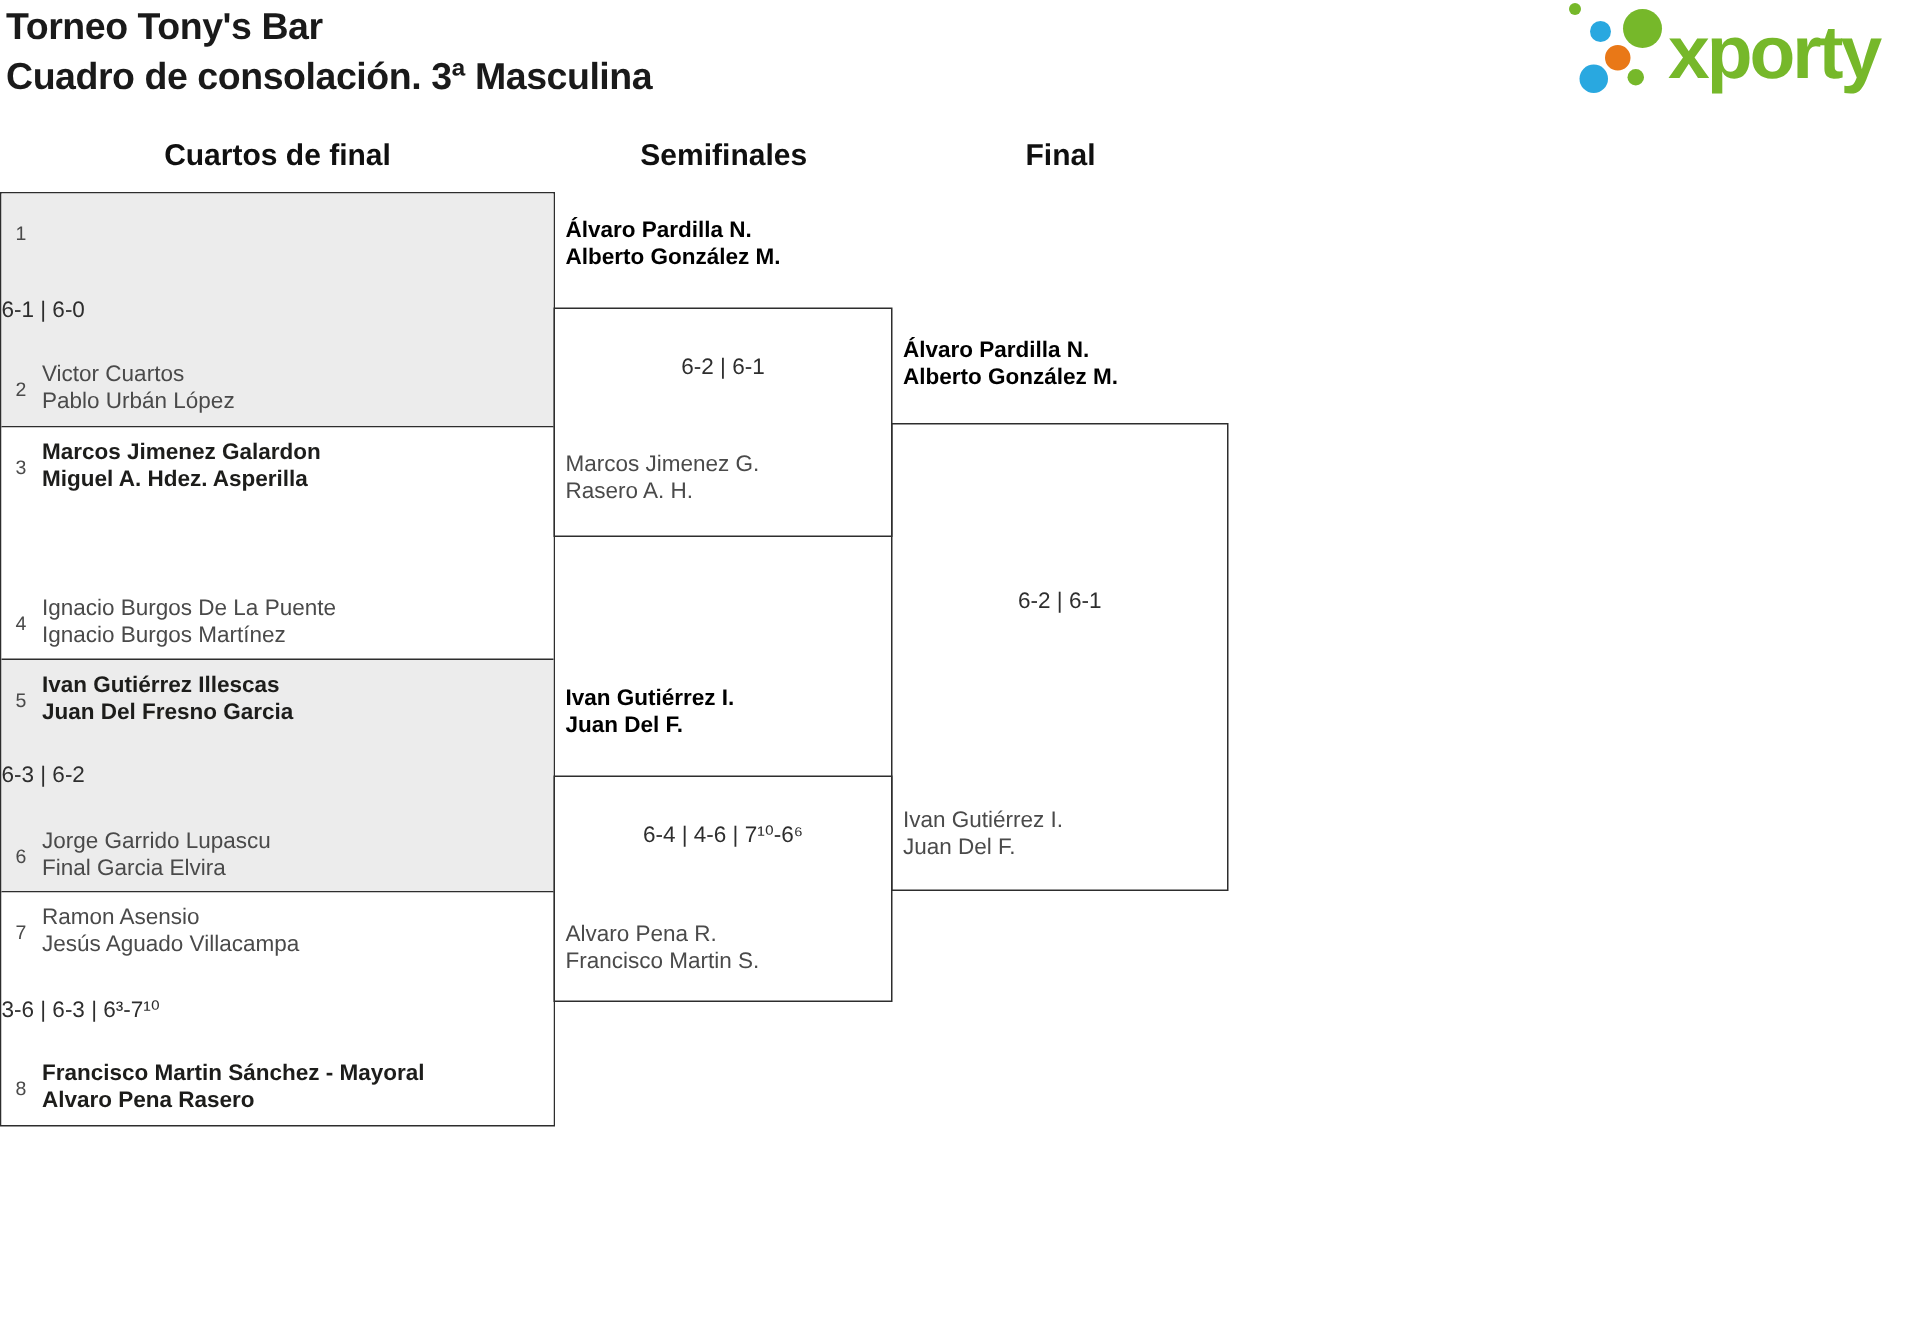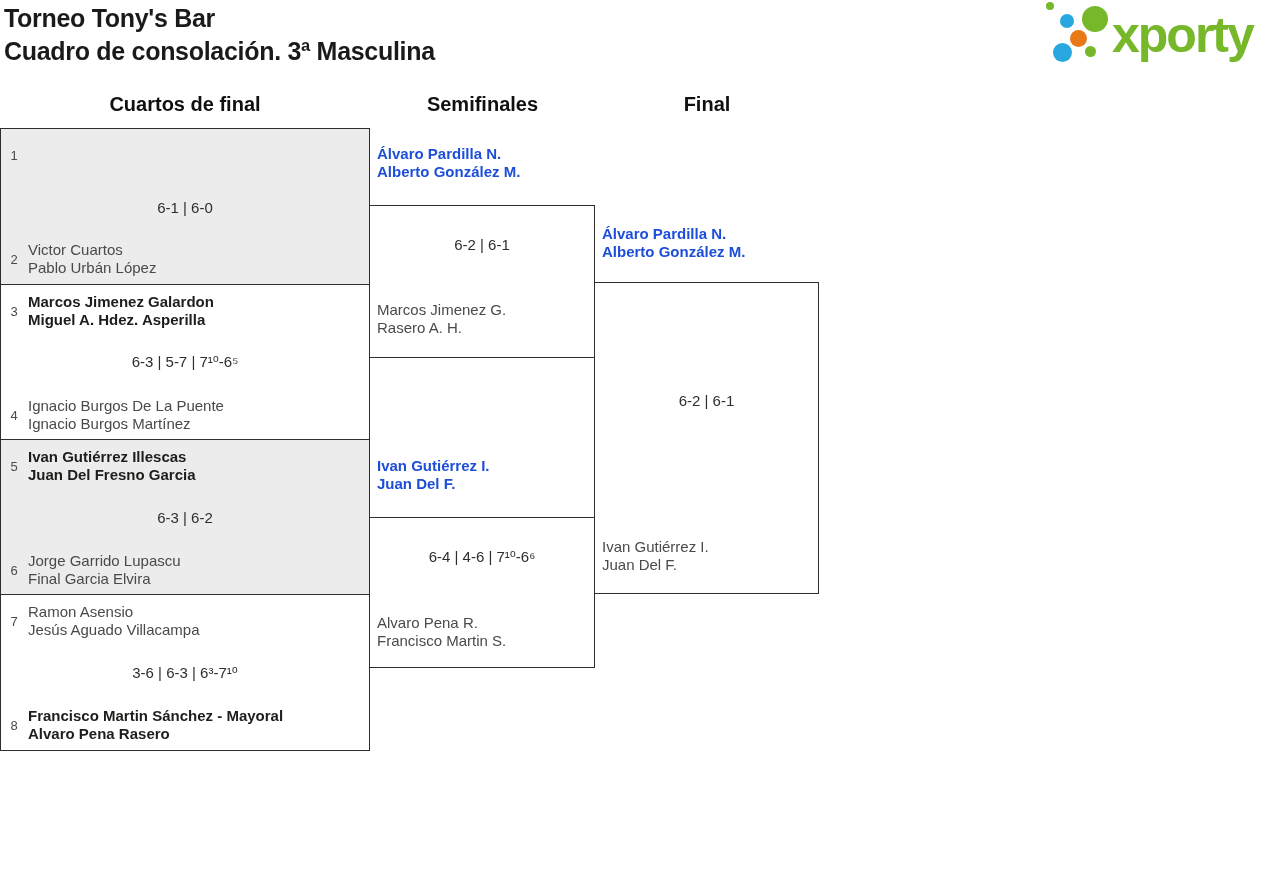"Álvaro Pardilla N." .float-team.winner { color: #1d4ed8 -> #000000 }
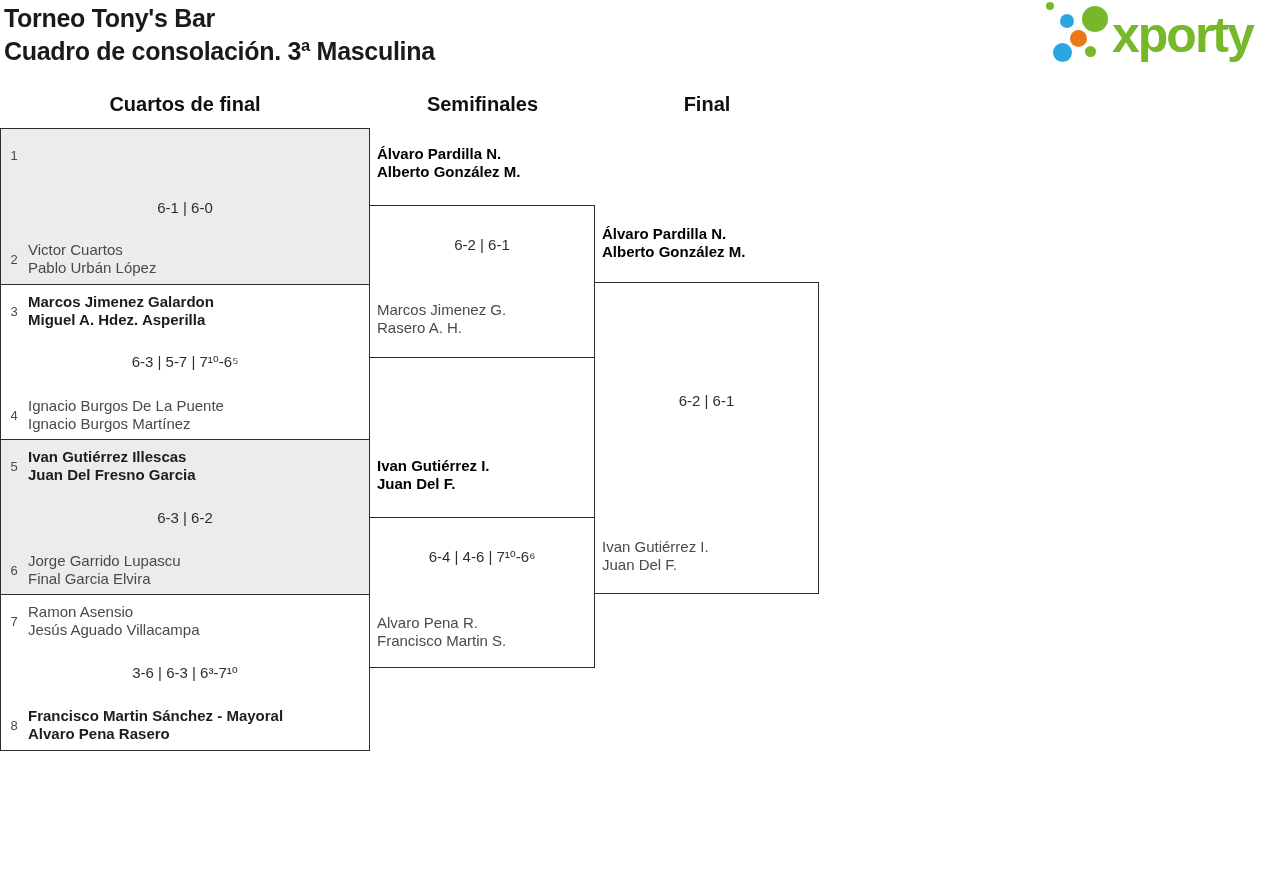"6-1 | 6-0" .score { text-align: center -> left }
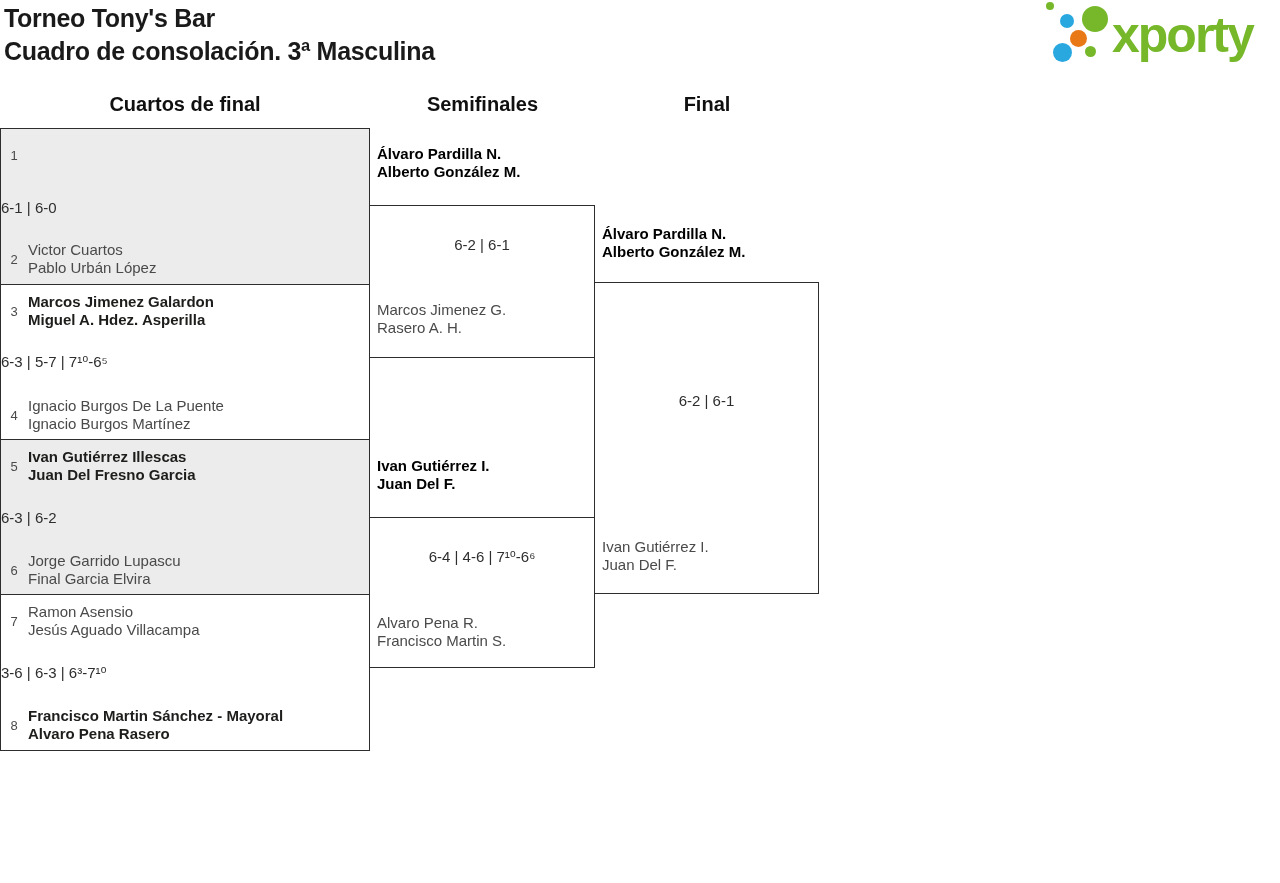"6-3 | 5-7 | 7¹⁰-6⁵" div.score { html: <div>6-3 | 5-7 | 7¹⁰-6⁵</div> -> none }
